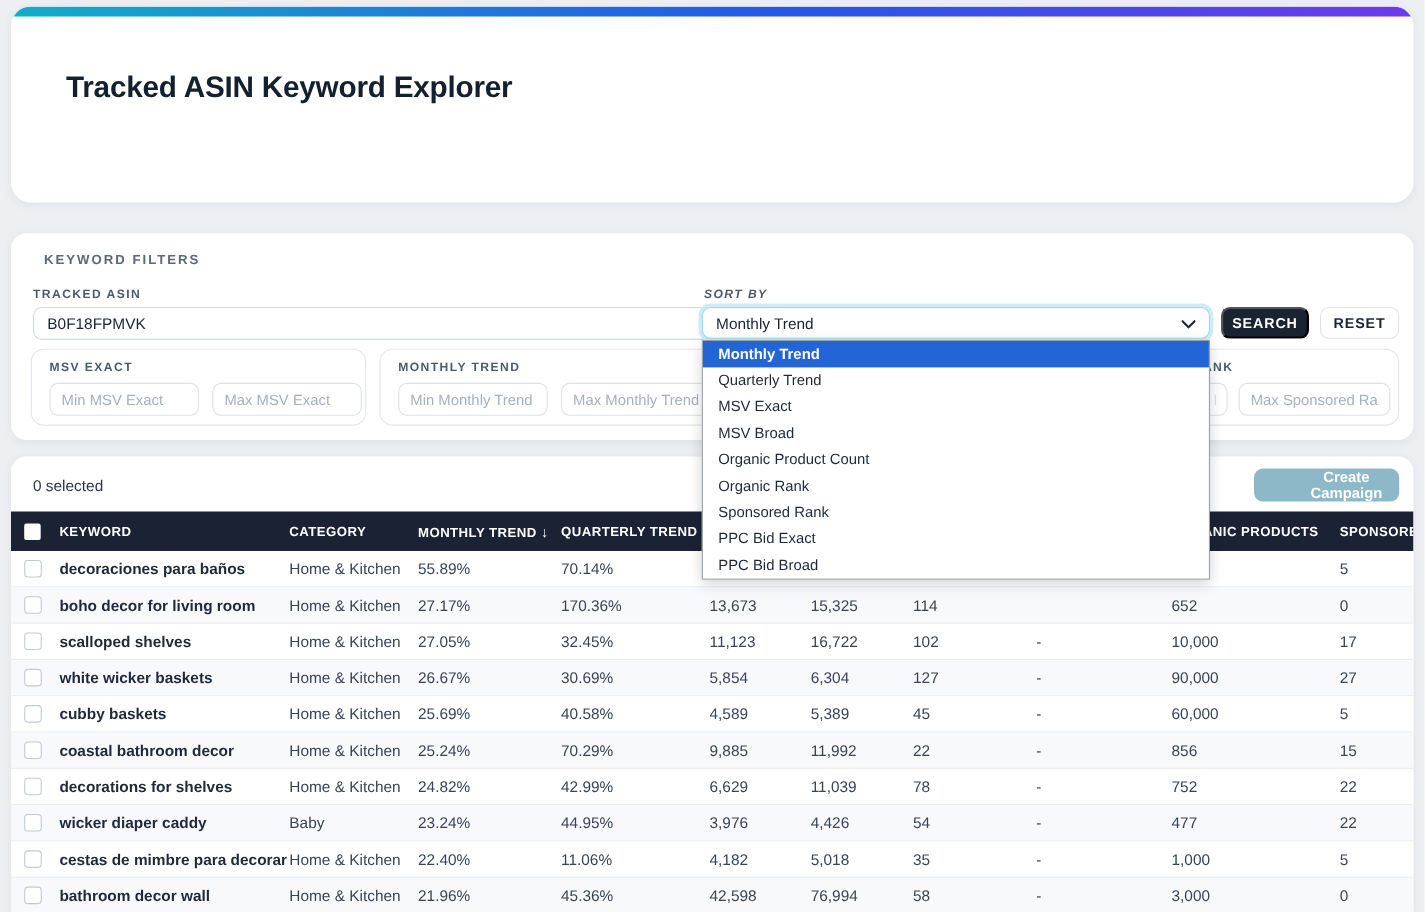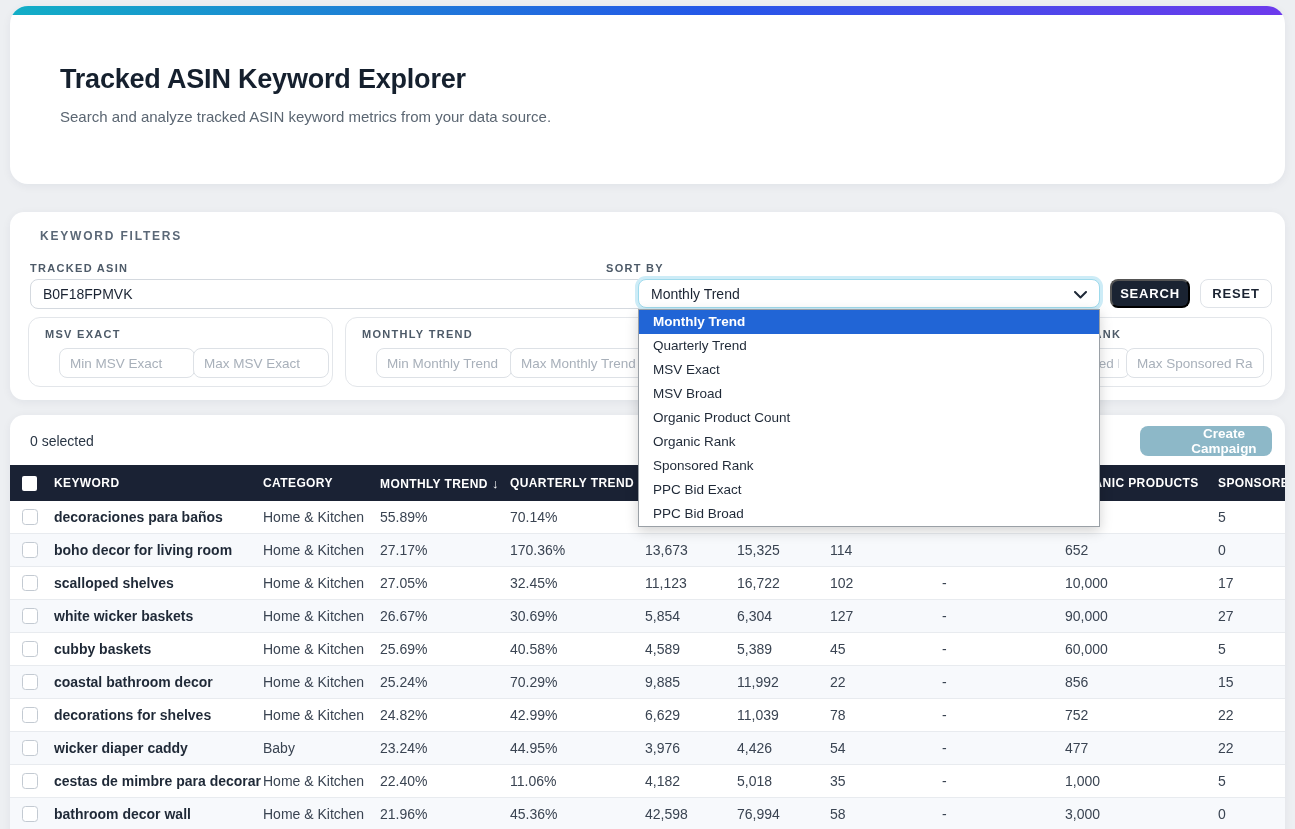"Search and analyze tracked ASIN" div.page-subtitle { html: <div>Search and analyze tracked ASIN keyword metrics from your data source.</div> -> none }
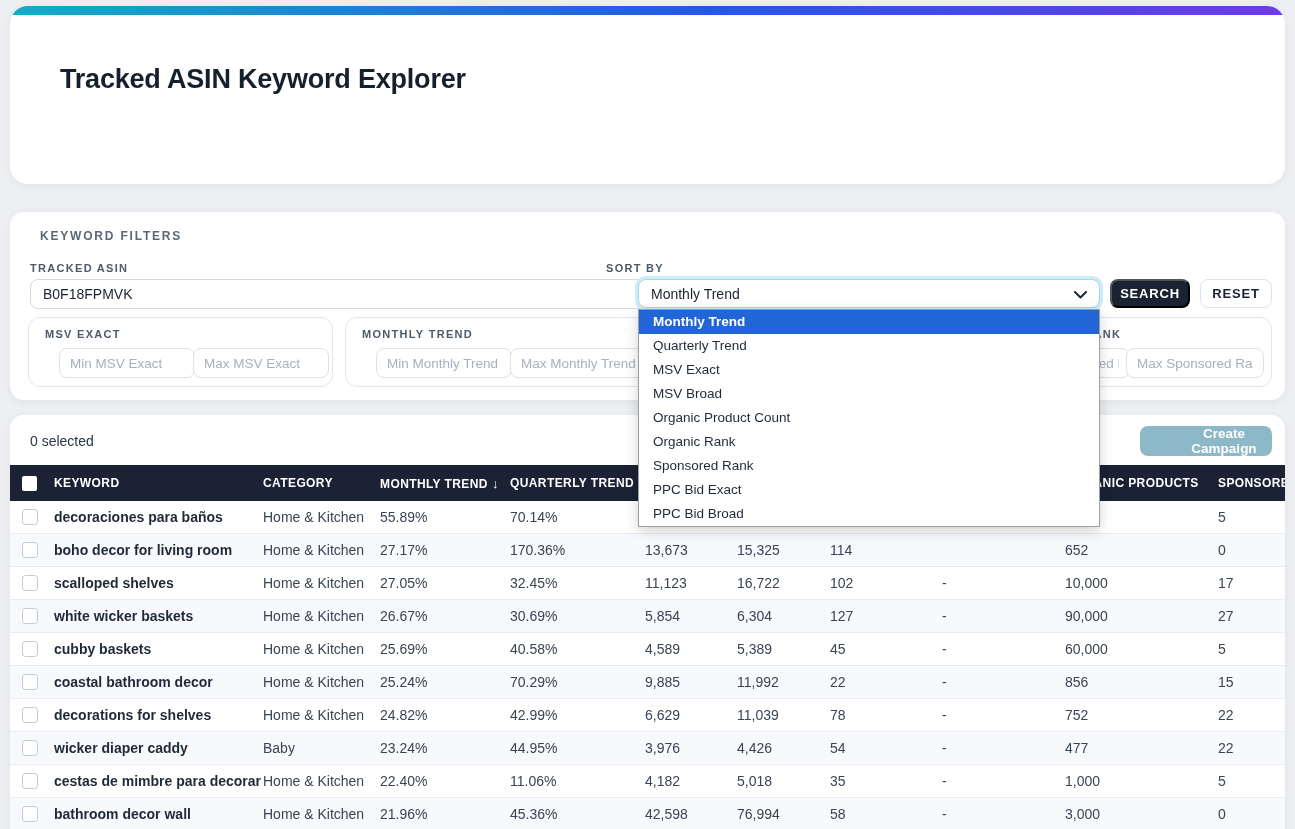"SORT BY" .lbl-sort { font-style: none -> italic; left: 596px -> 630px }
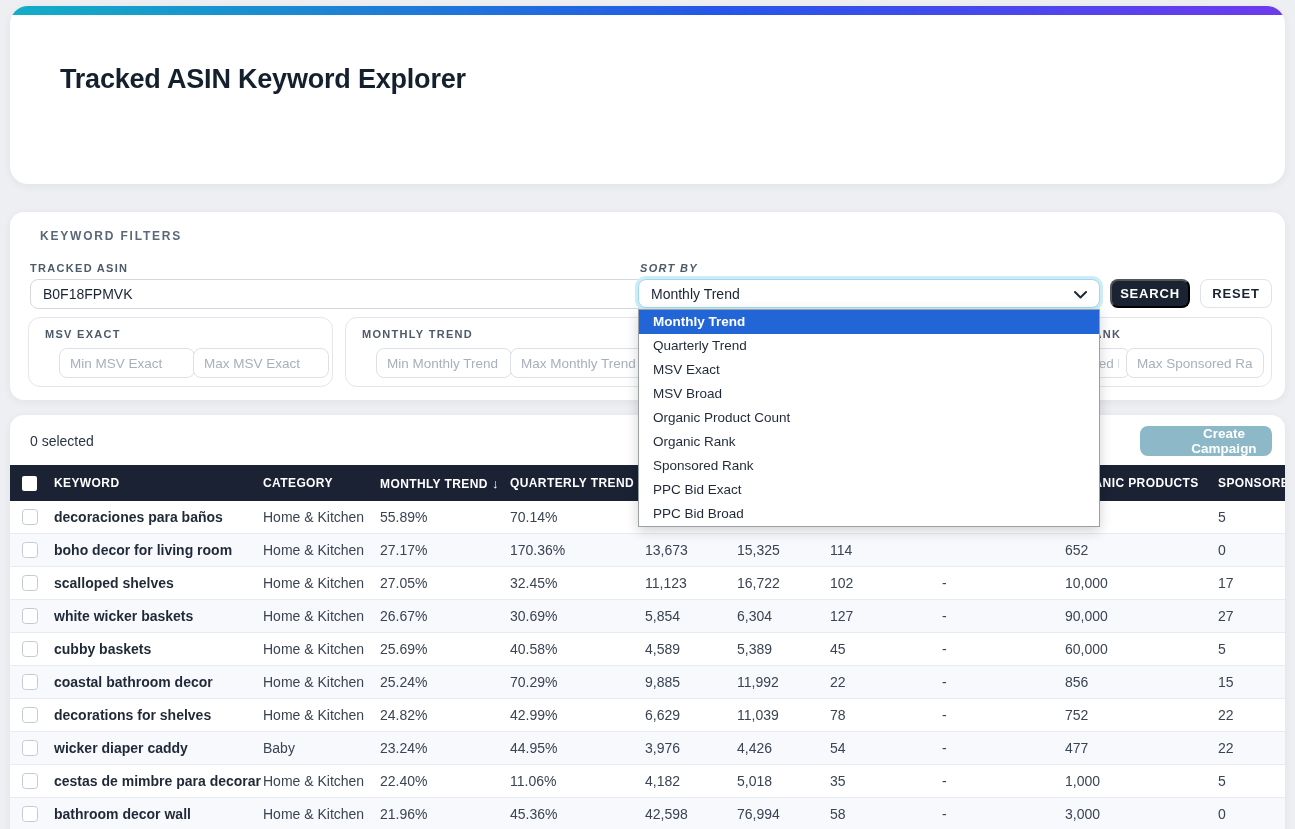"Min MSV Exact" .fgroup .finput.min { margin-left: 14px -> none }
